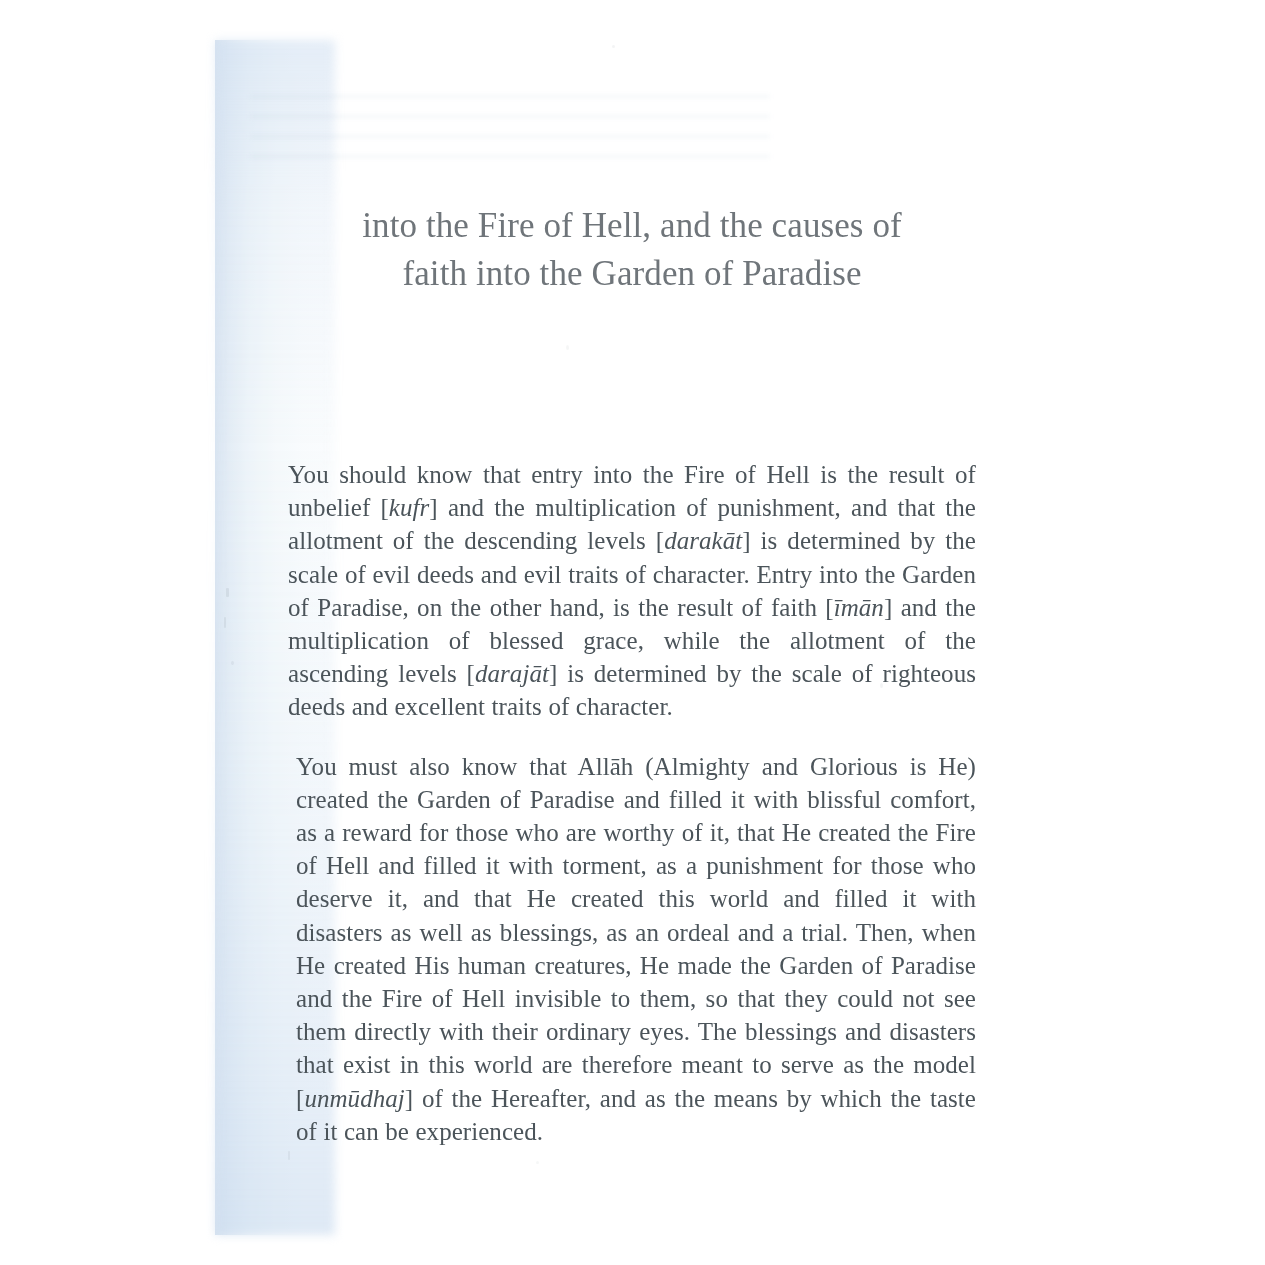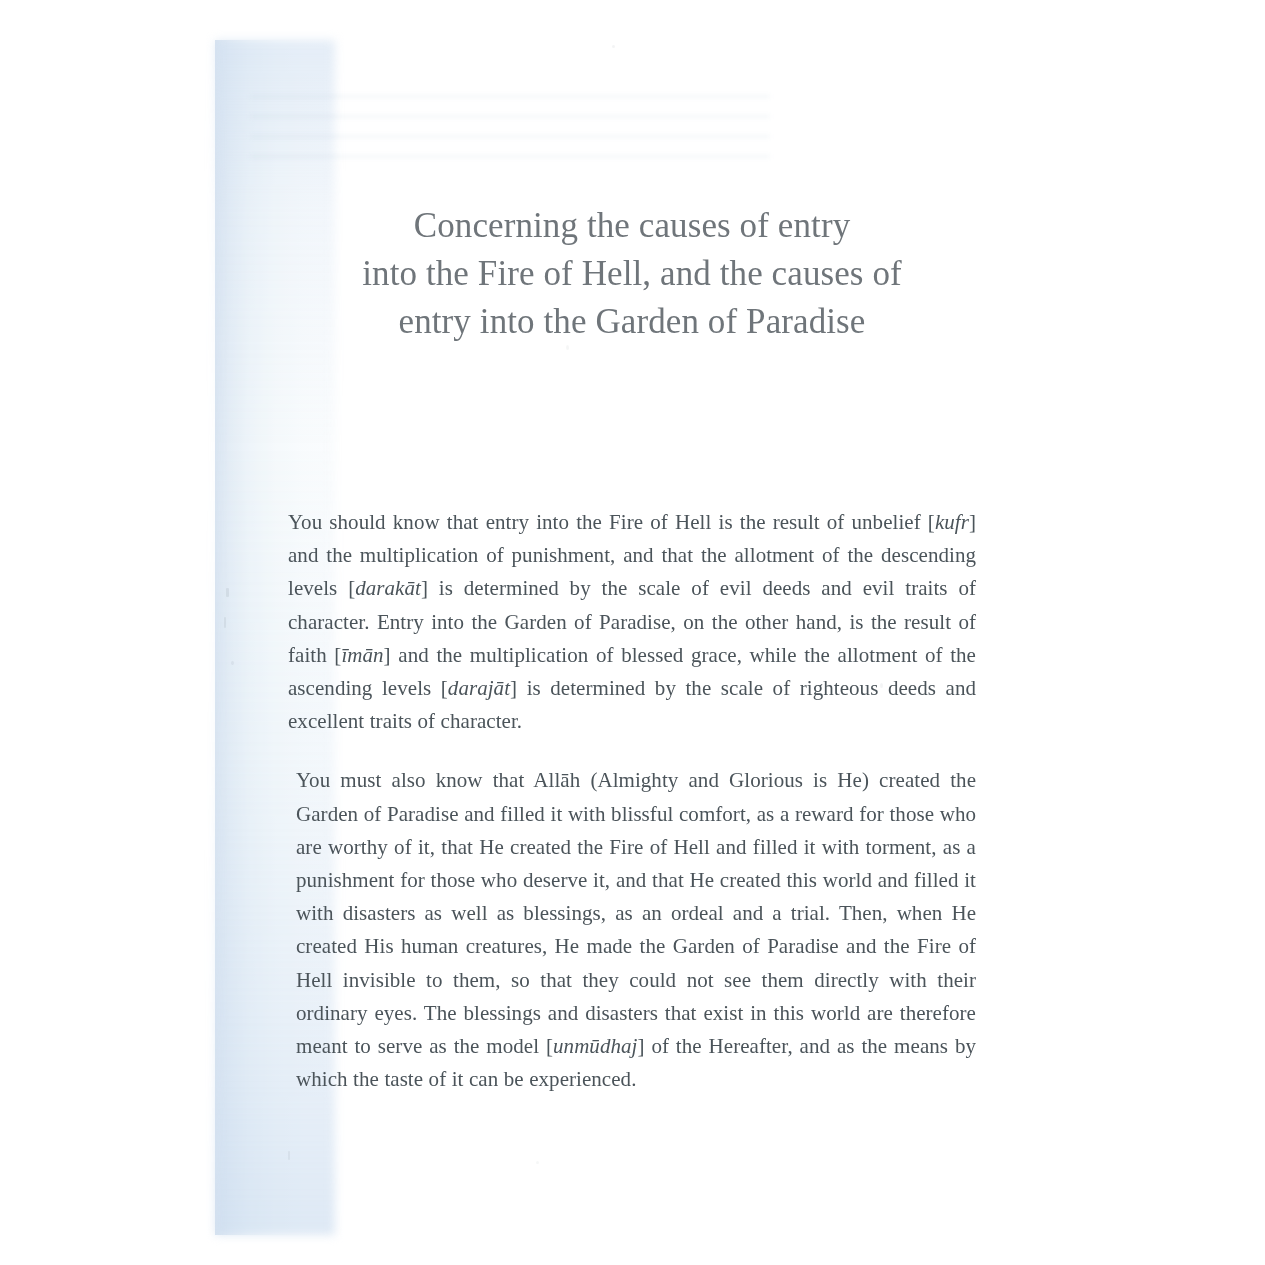"Concerning the causes of entry" span.title-line { html: <span>Concerning the causes of entry</span> -> none }
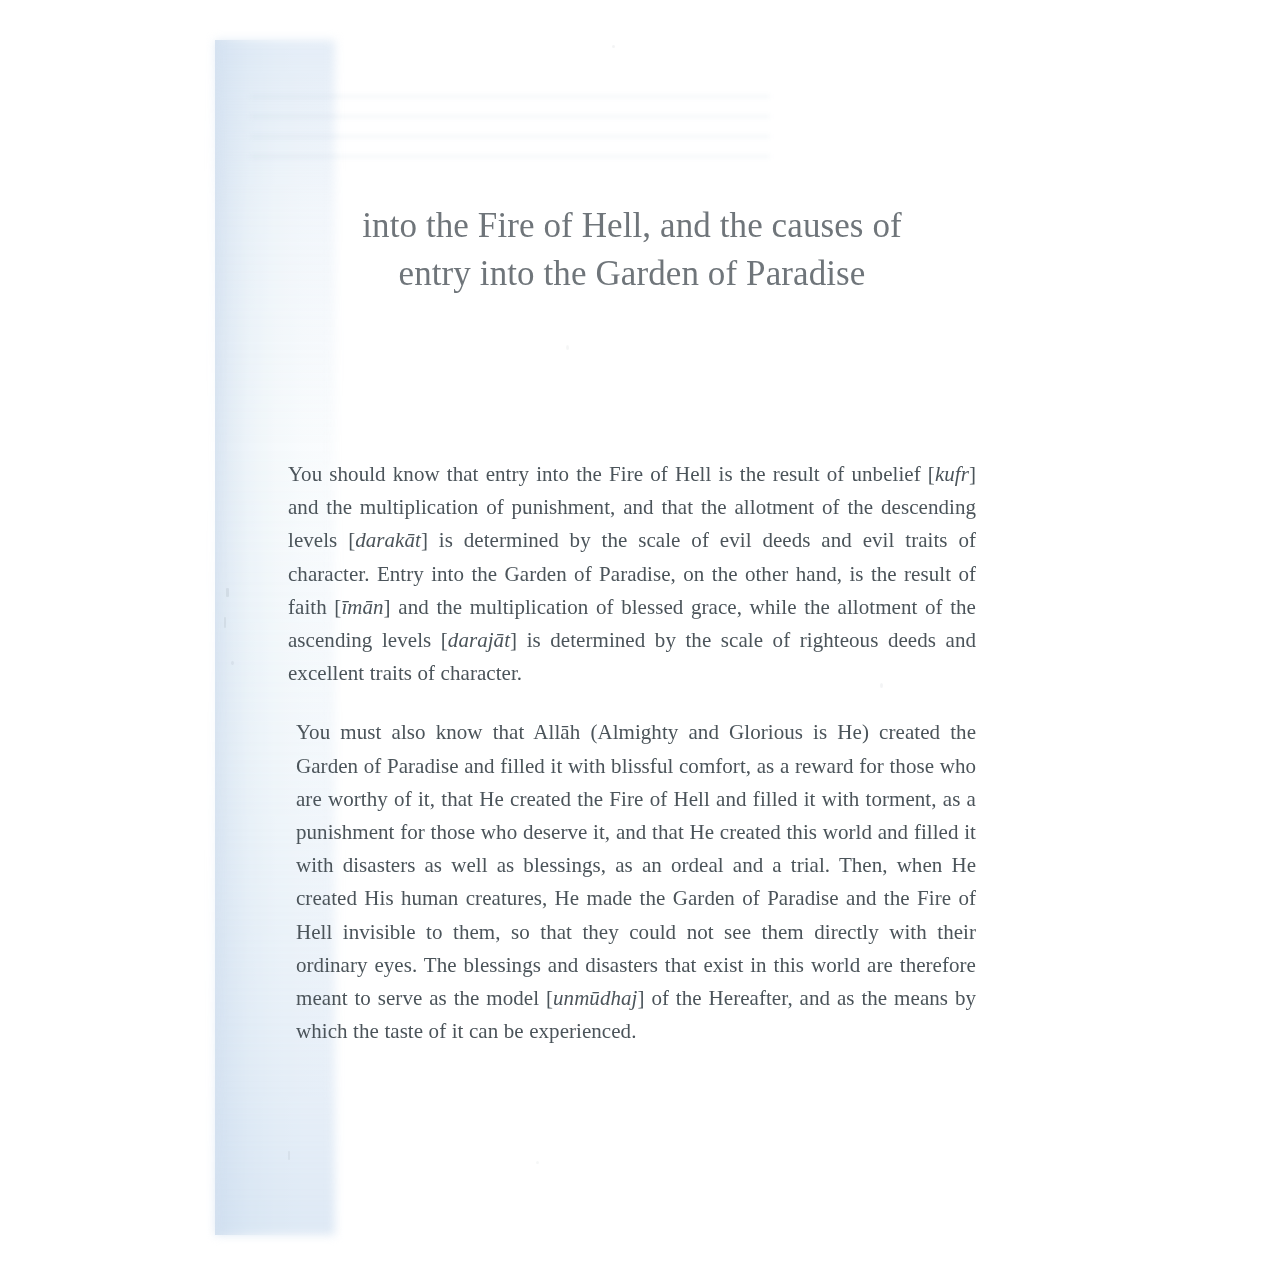"entry into the Garden of" span.title-line { text: entry -> faith }
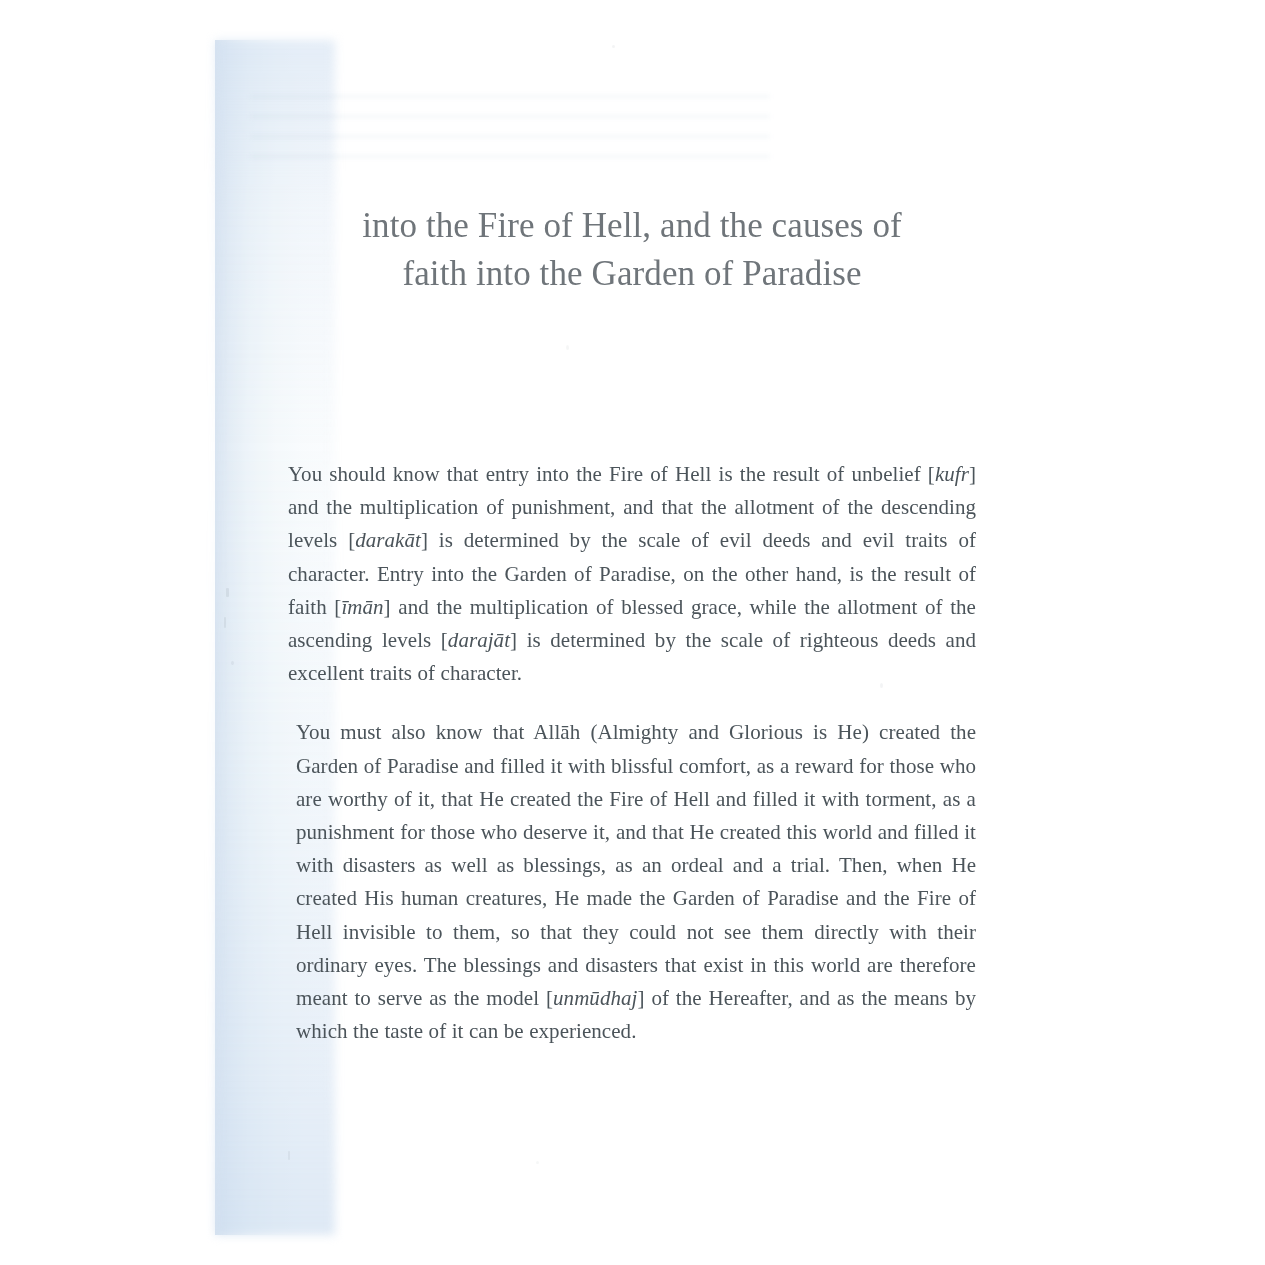"You should know that entry" .body-paragraph { font-size: 21px -> 25px }
